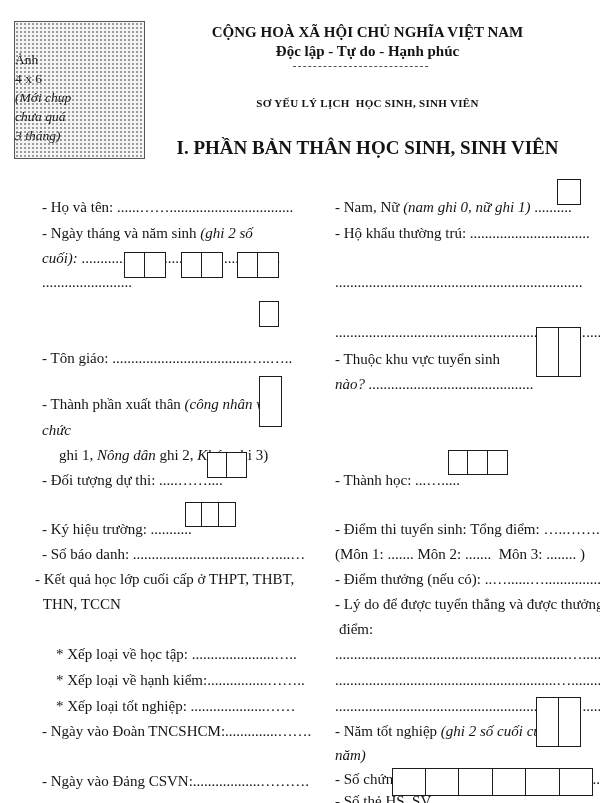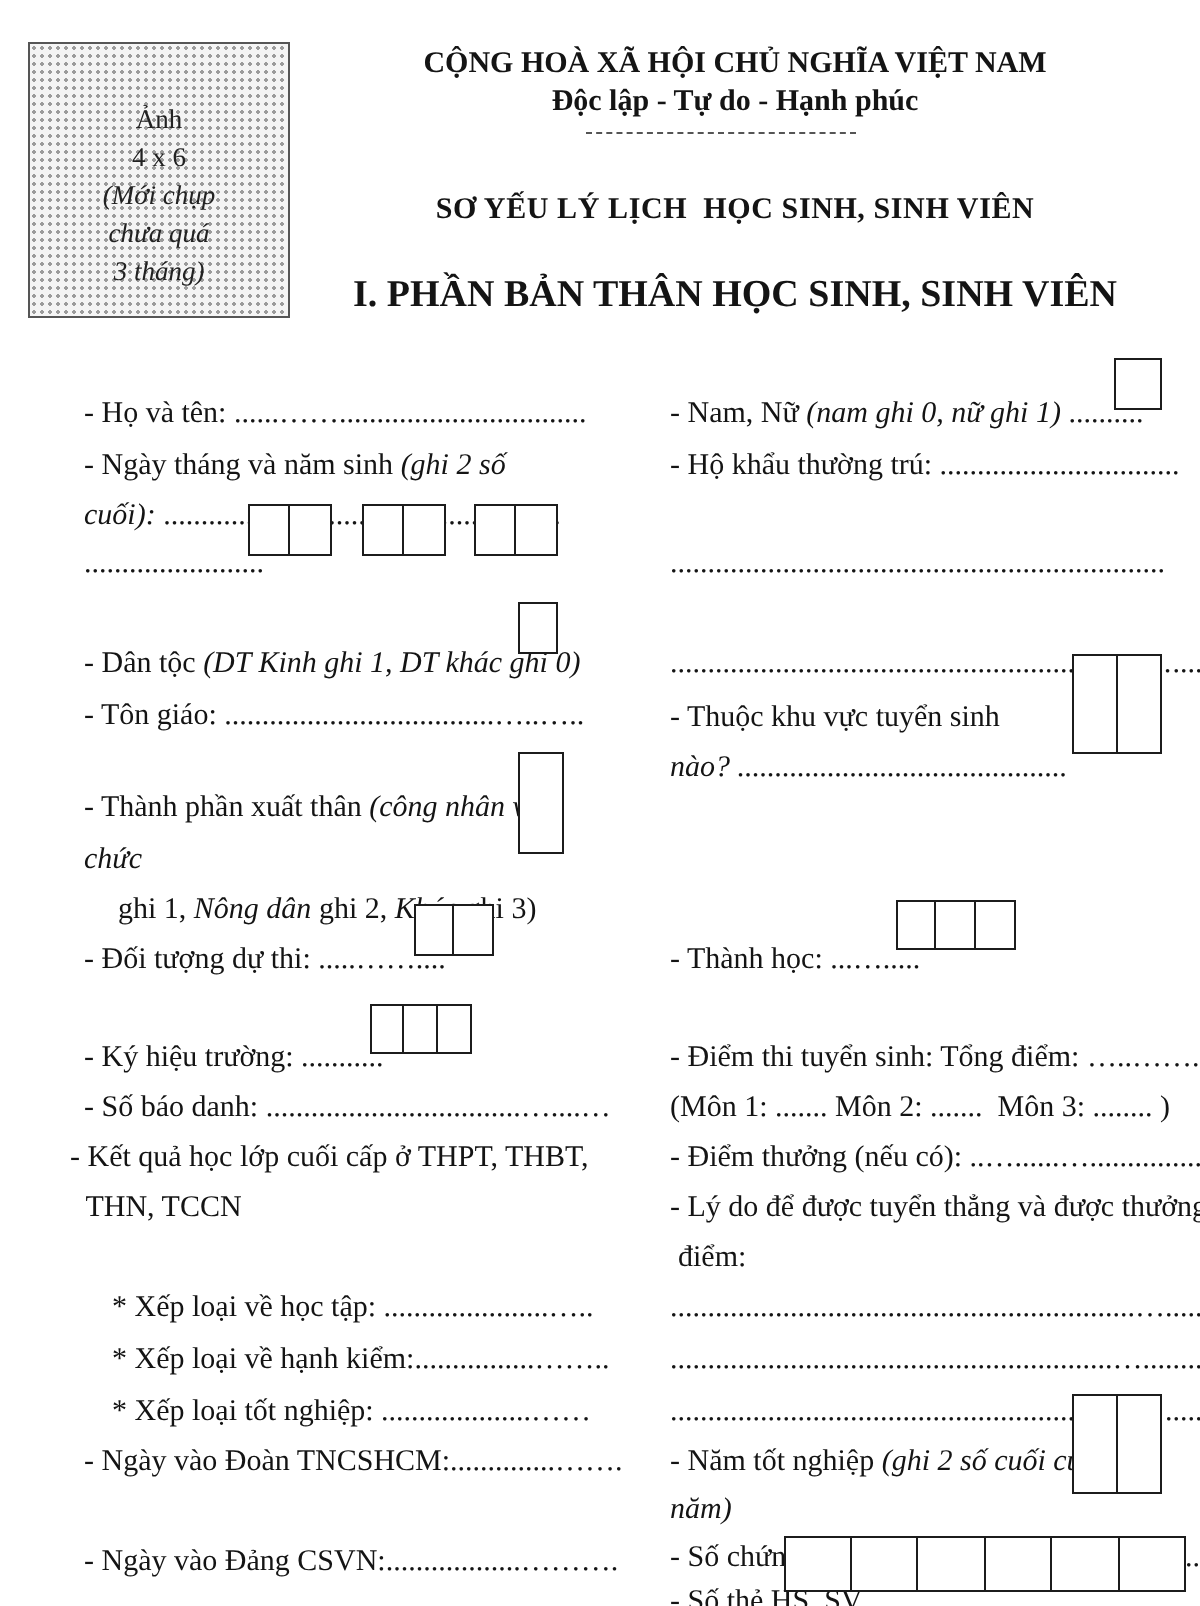"Ảnh" .photo { align-items: center -> flex-start }
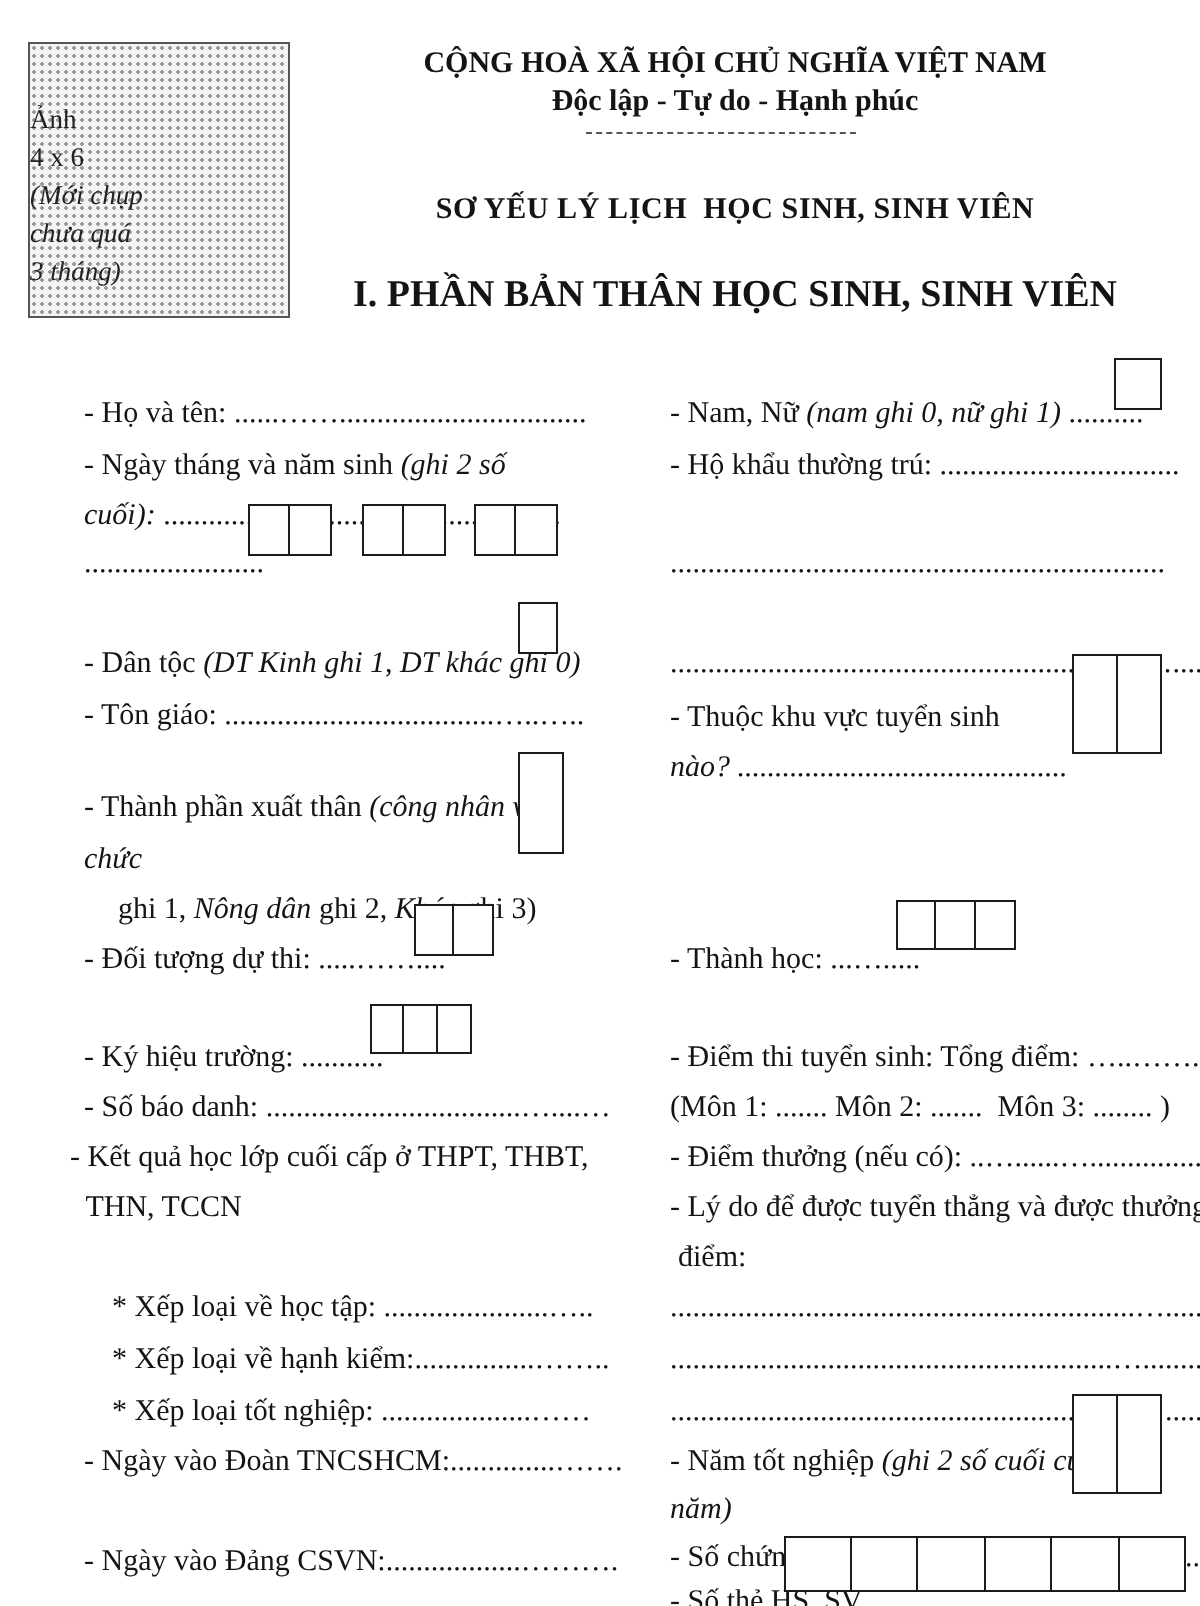"SƠ YẾU LÝ LỊCH HỌC" div.hdr { font-size: 15px -> 11px }
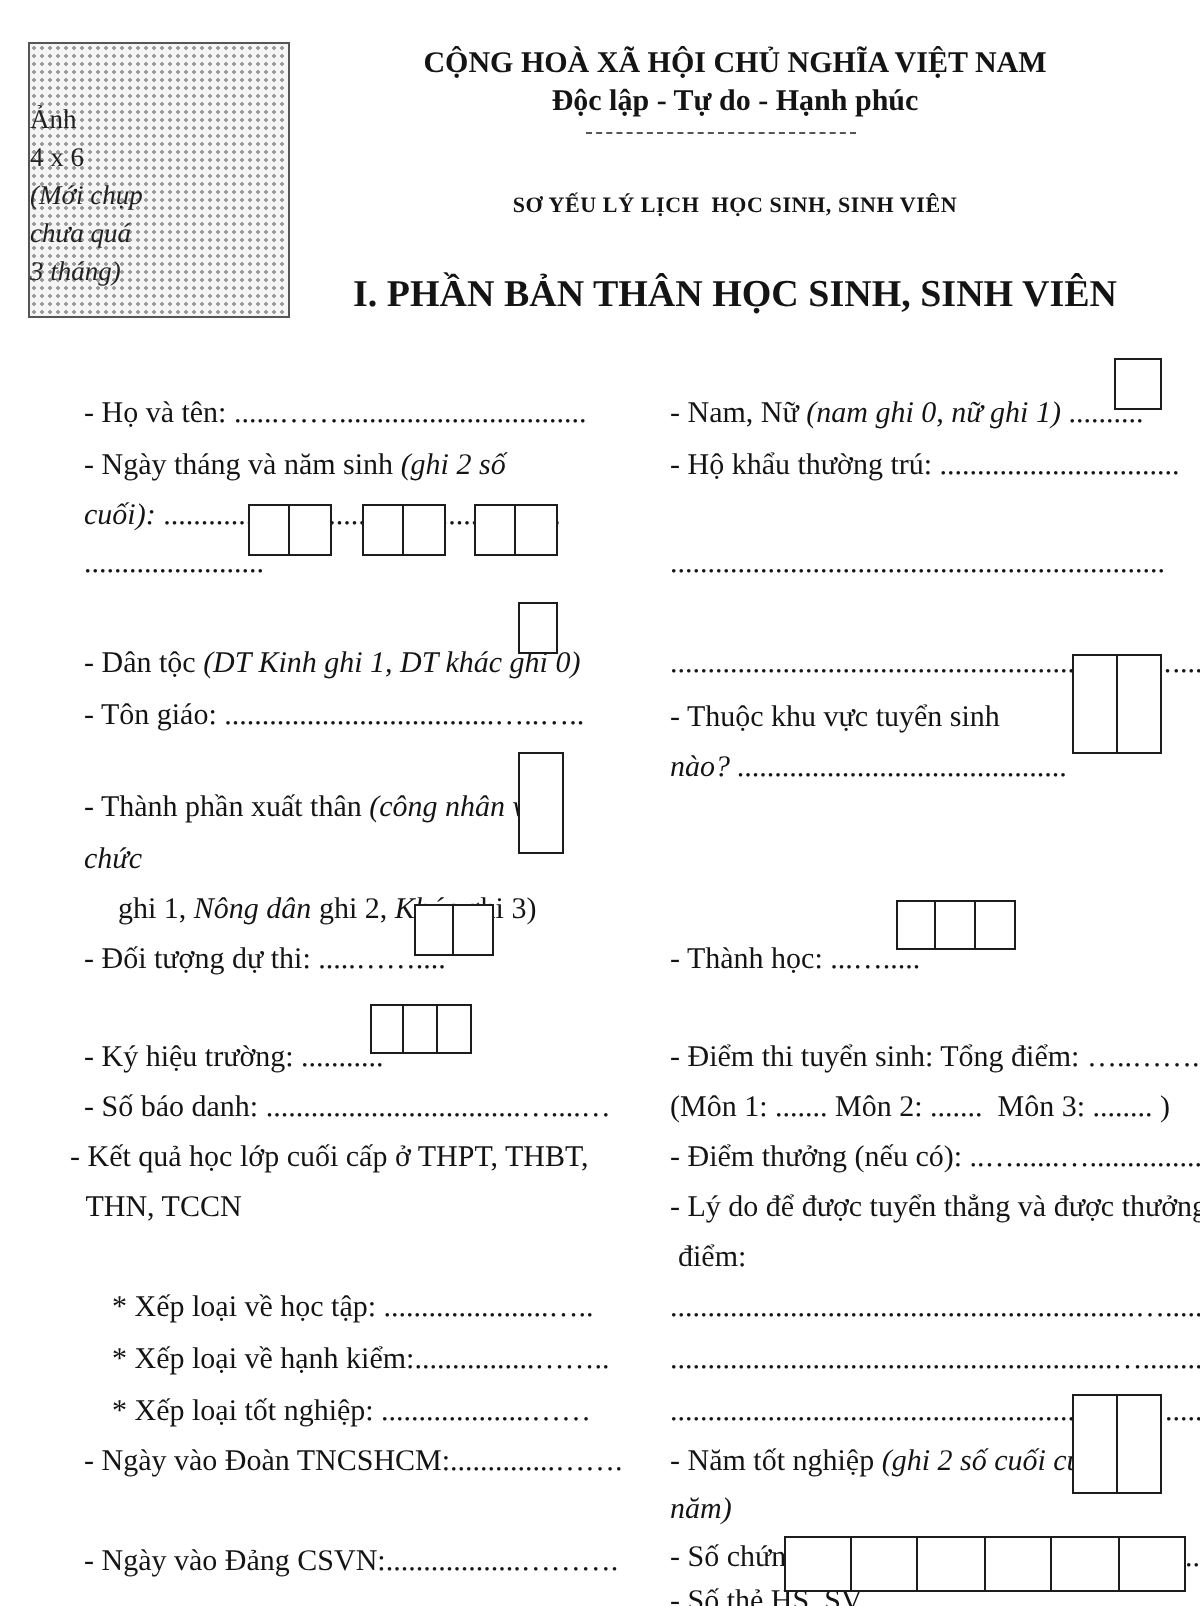"- Dân tộc (DT Kinh" div.ln { html: <div> <span>- Dân tộc </span><span>(DT Kinh ghi 1, DT khác ghi 0)</span> </div> -> none }
